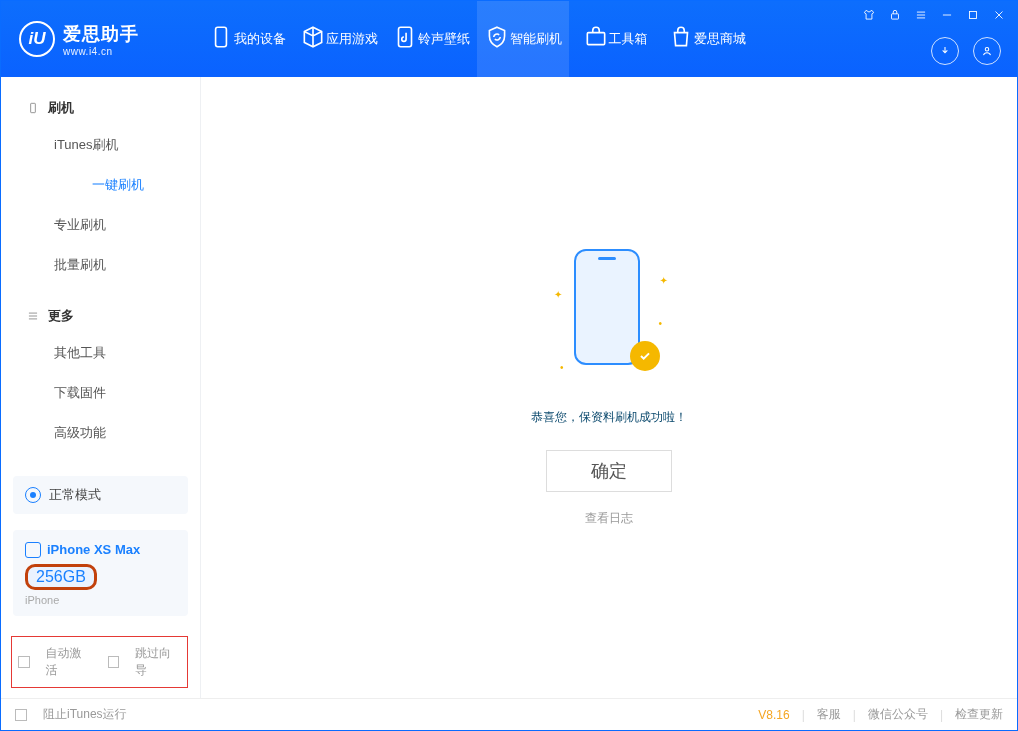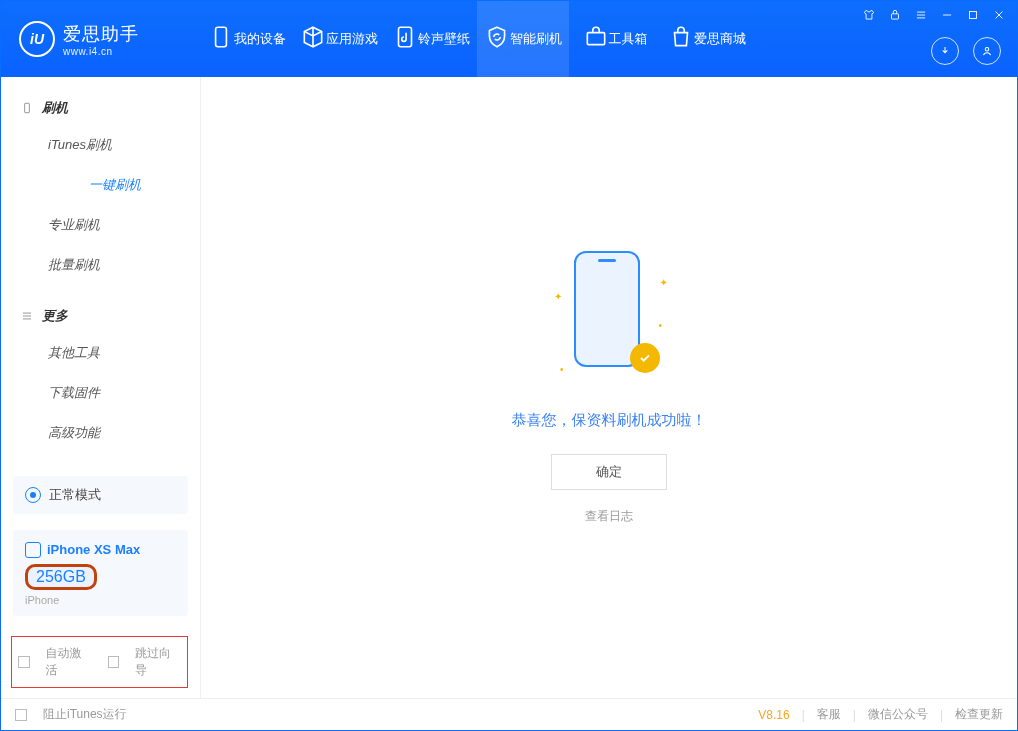"iU" .logo-circle { font-size: 14px -> 17px }
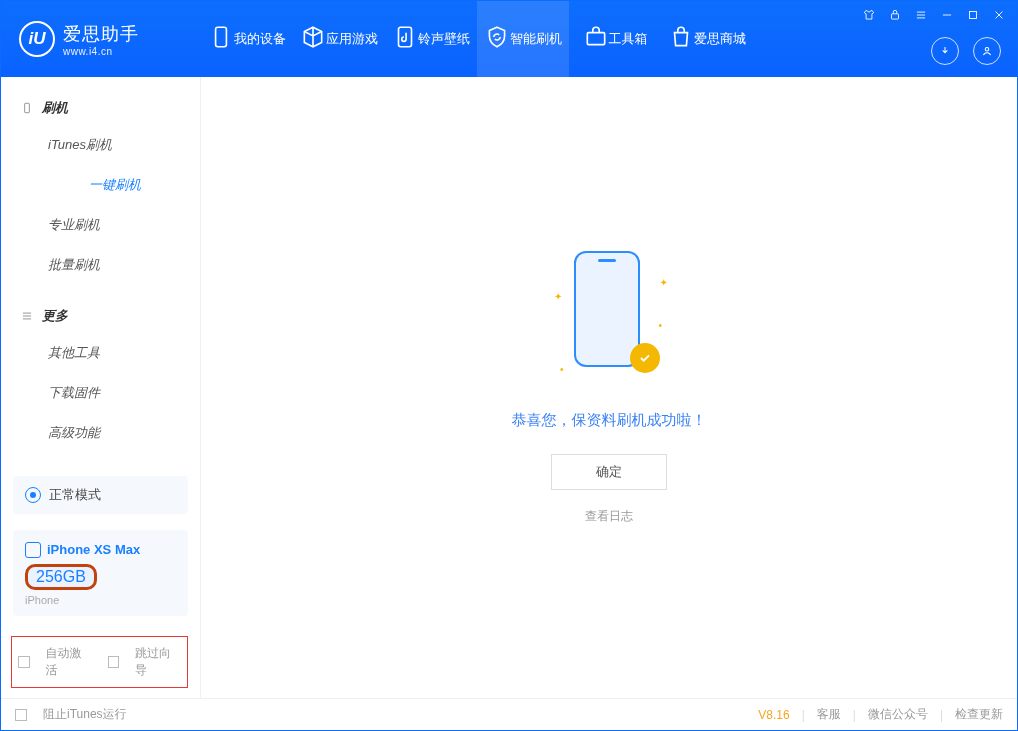"爱思助手" .logo-title { font-weight: normal -> bold }
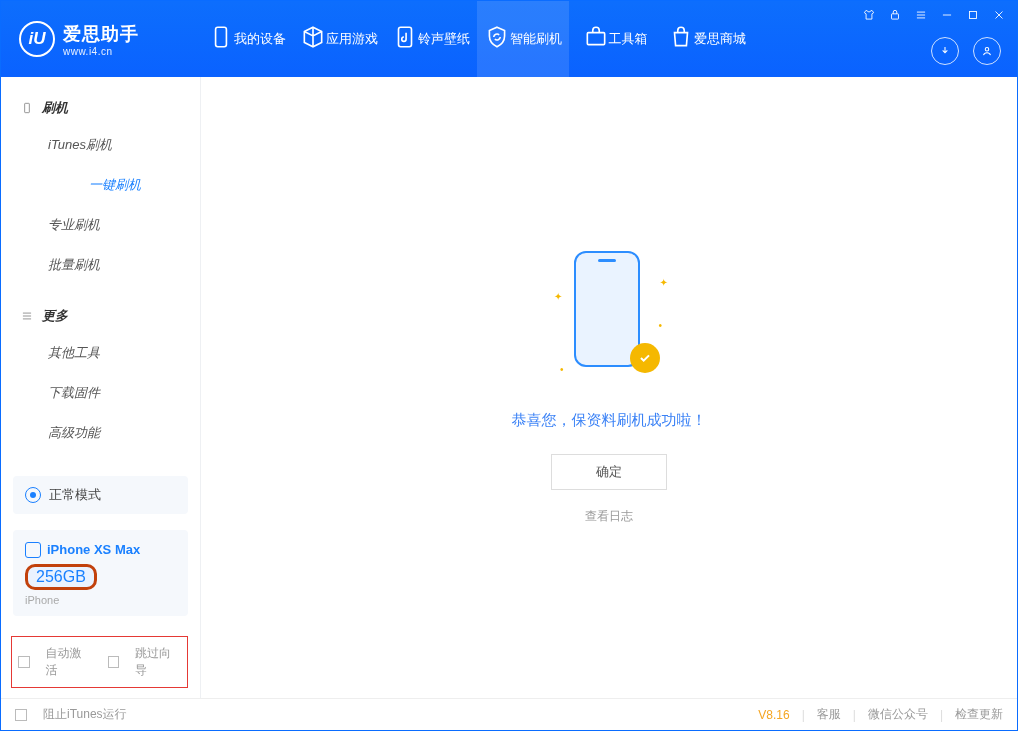"刷机" .side-group { font-style: italic -> none; padding: 14px 0 0 1px -> 14px 0 0 7px }
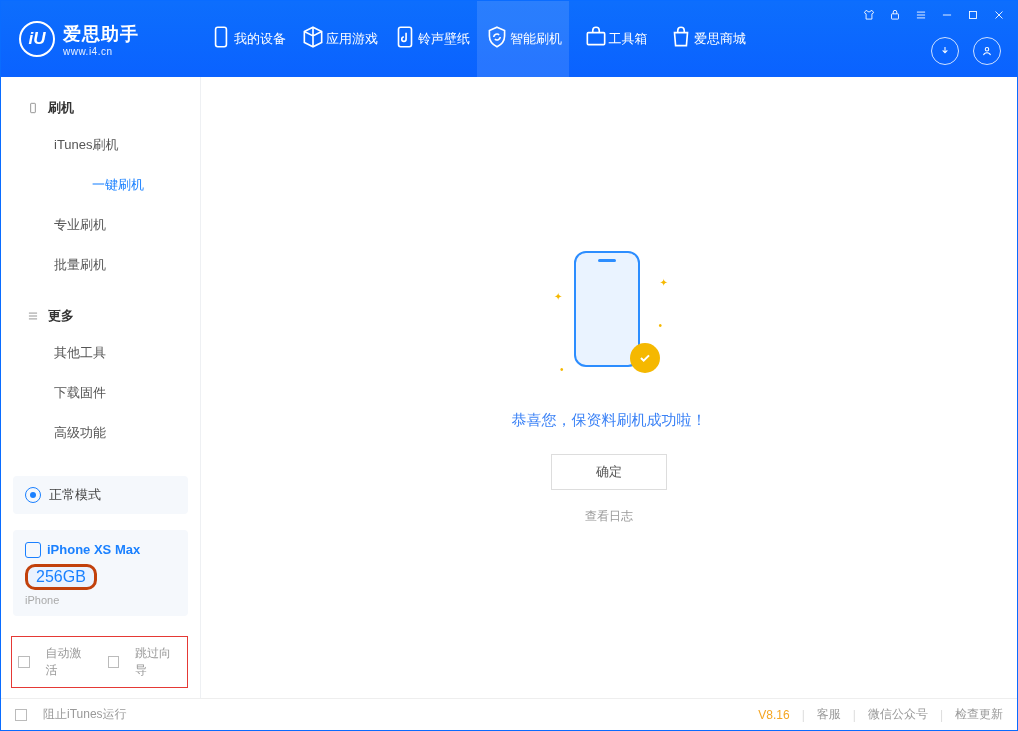"恭喜您，保资料刷机成功啦！" .msg { color: #3b82f6 -> #0c4a6e; font-size: 15px -> 12px }
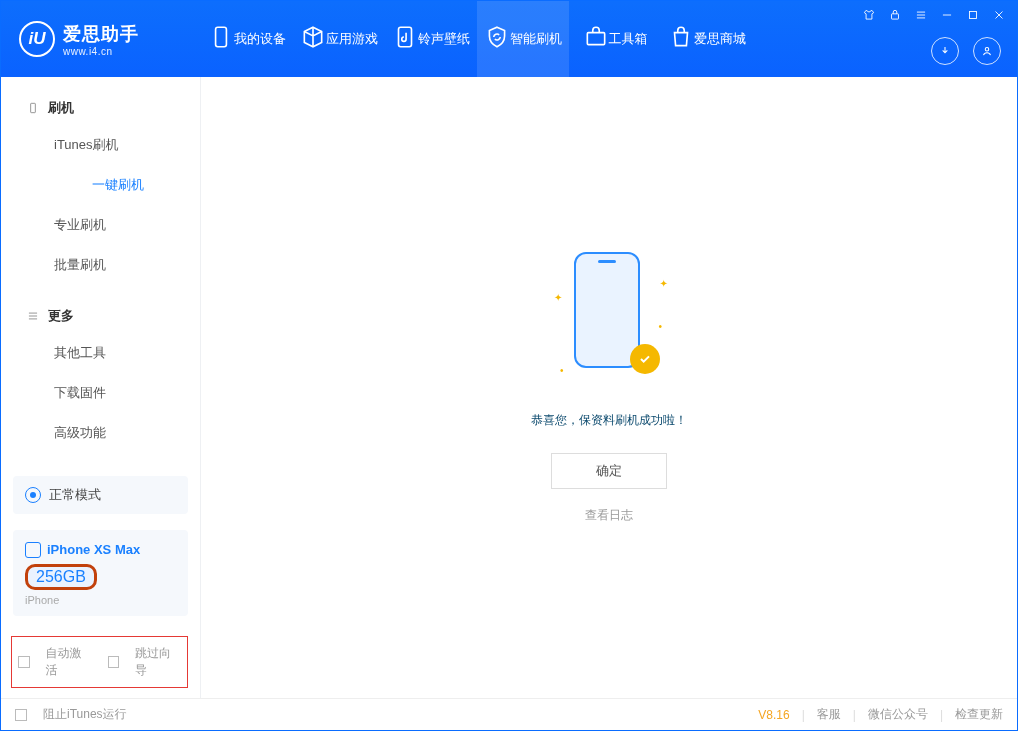"确定" .ok-btn { font-size: 13px -> 18px }
